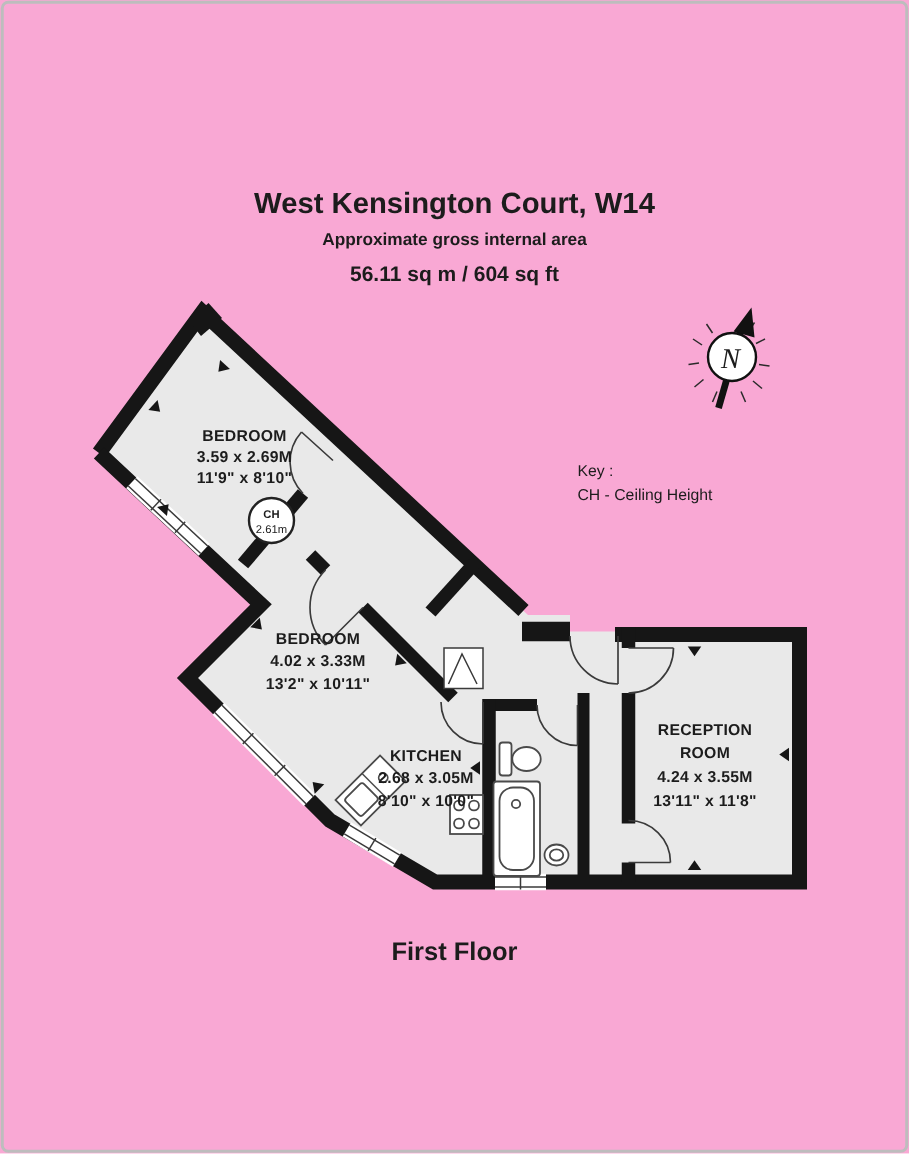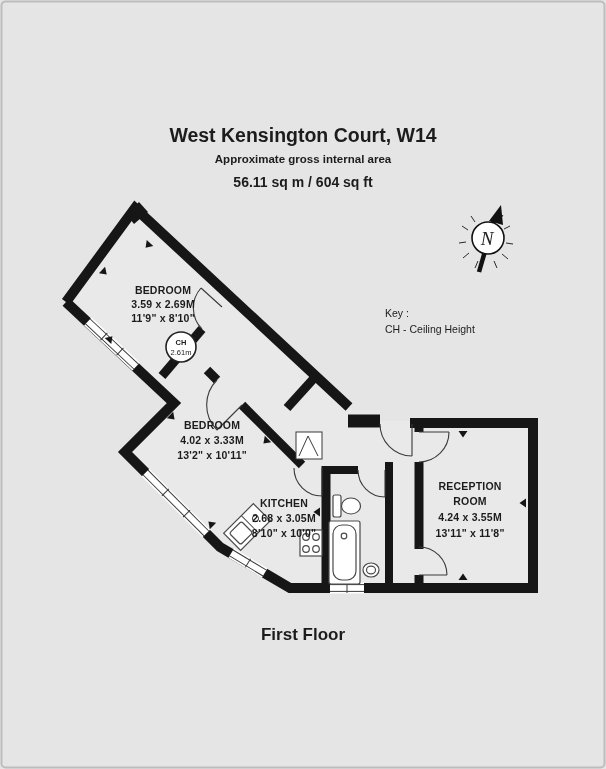"West Kensington Court, W14" .page { background: #e5e5e5 -> #f9a8d4 }
